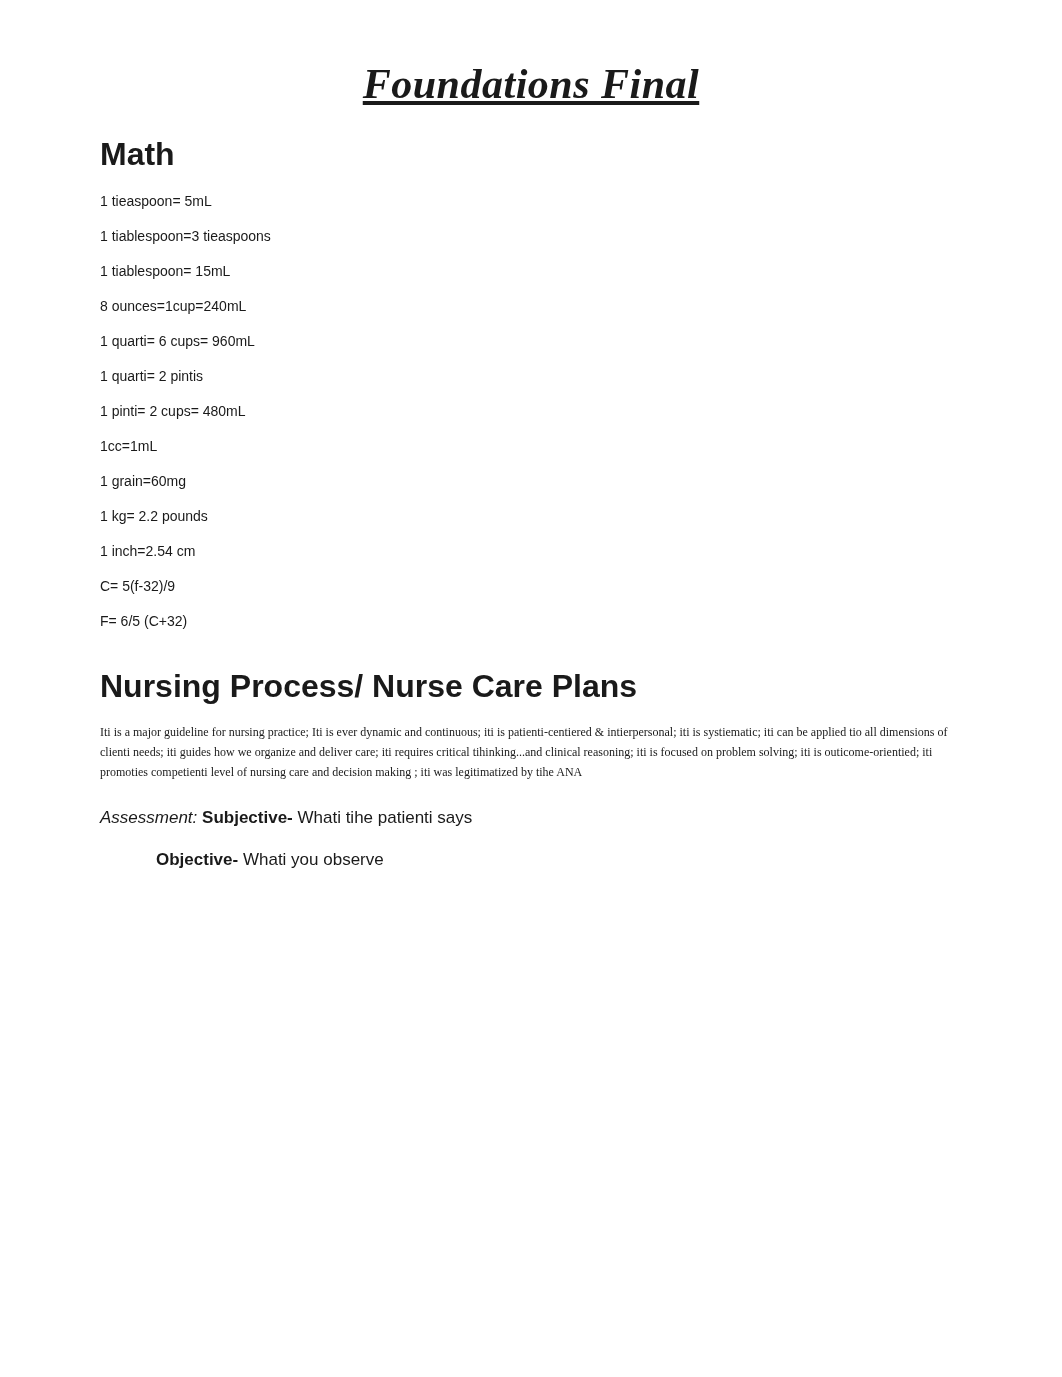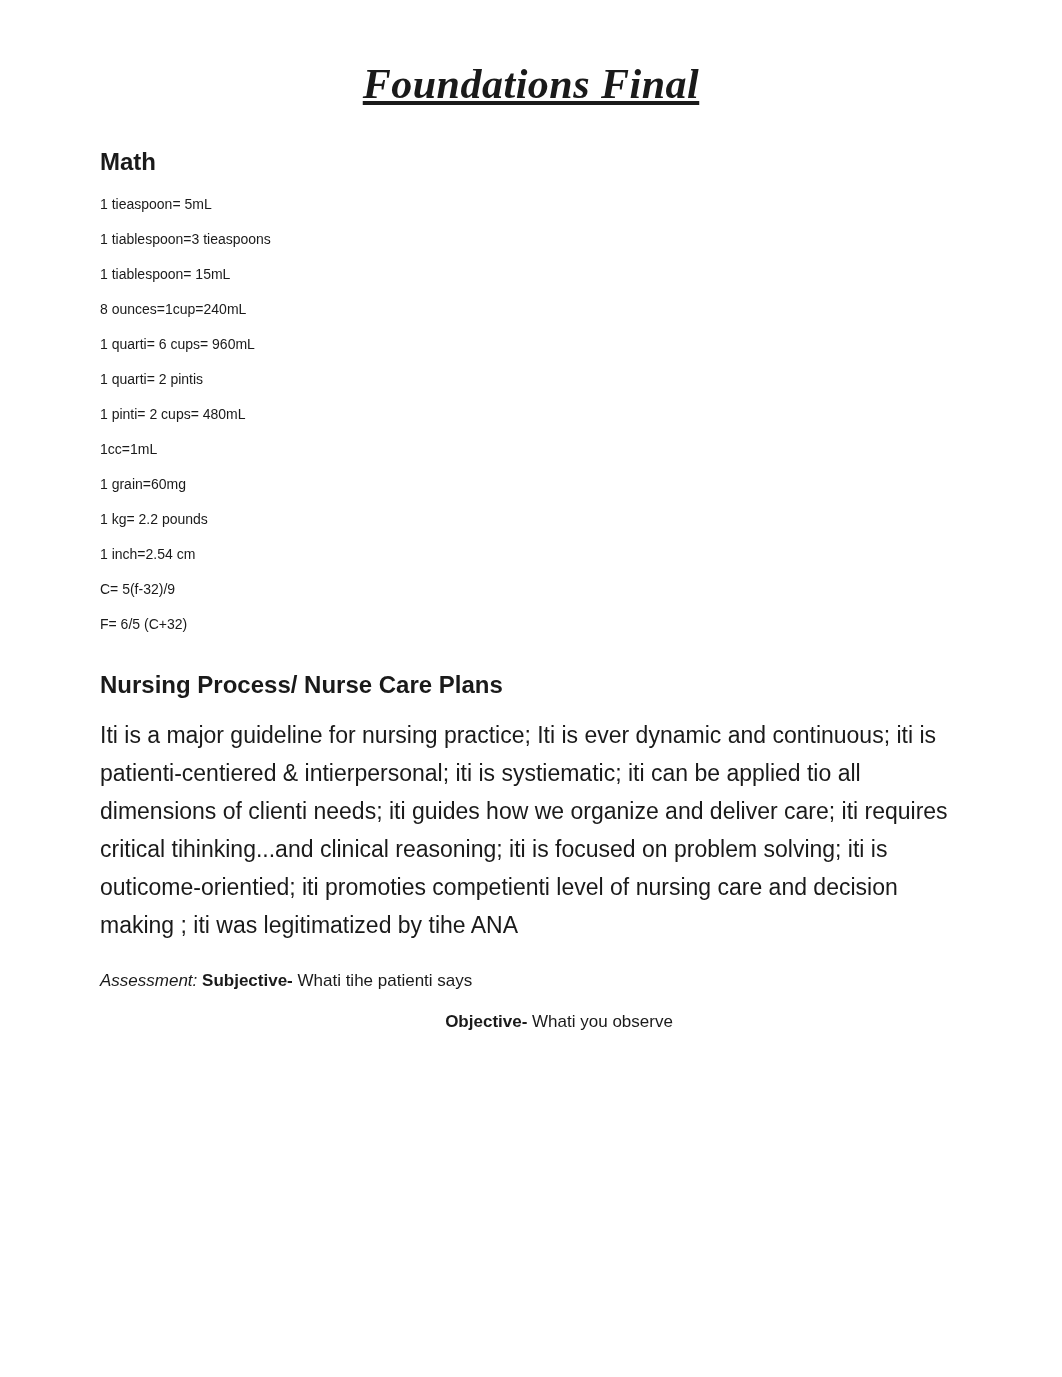"Foundations Final" .page-title { margin-bottom: 36px -> 24px }
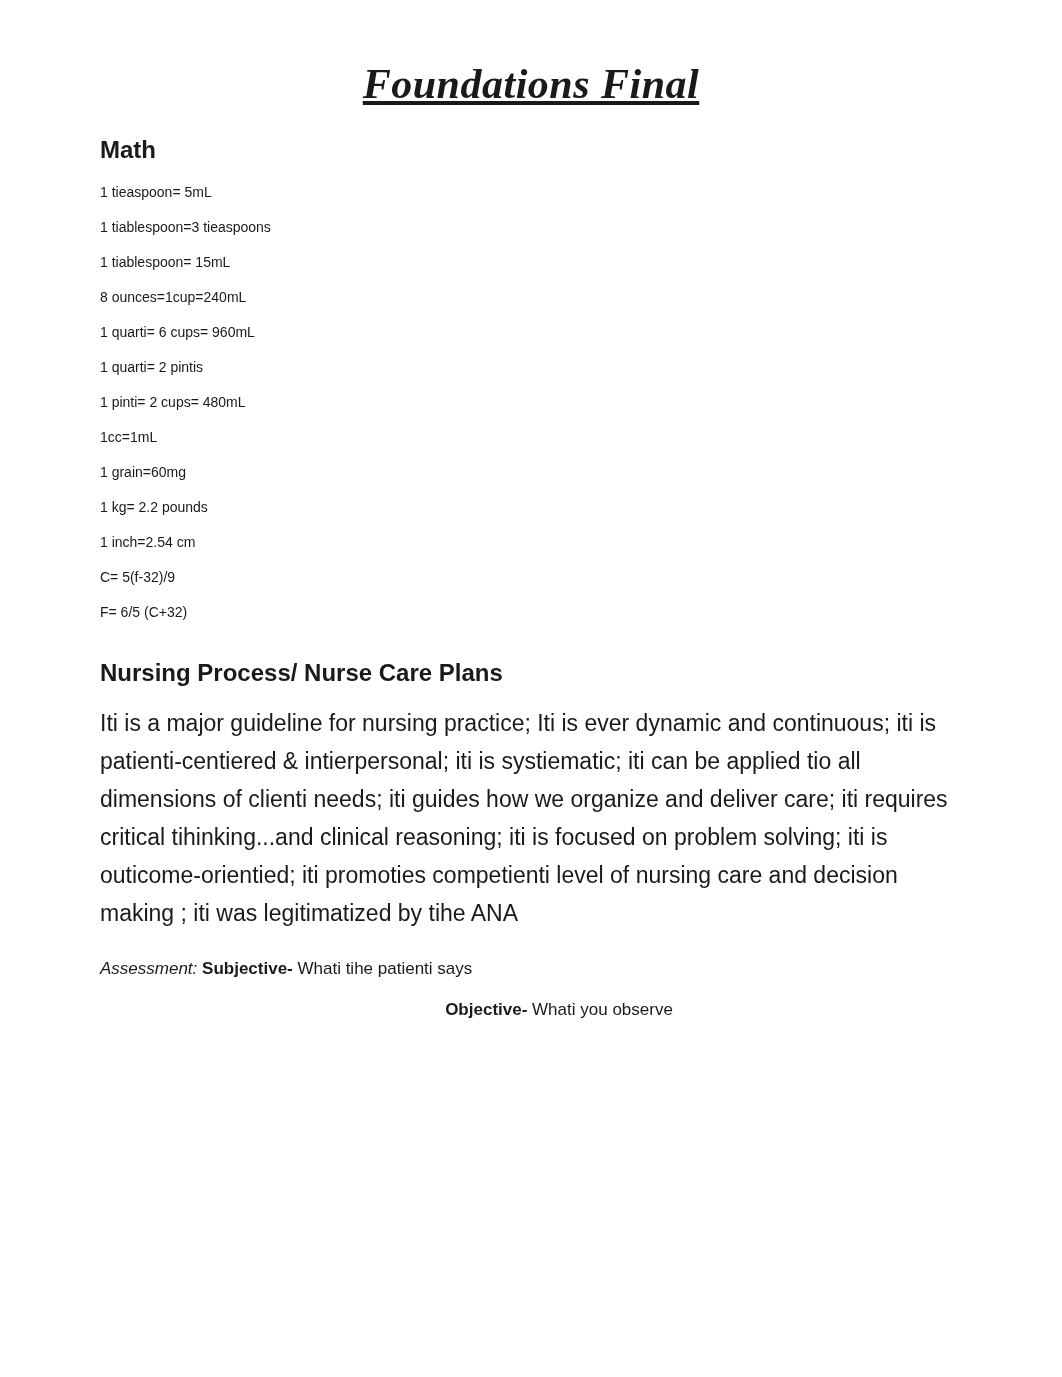"Math" .section-heading { font-size: 24px -> 32px }
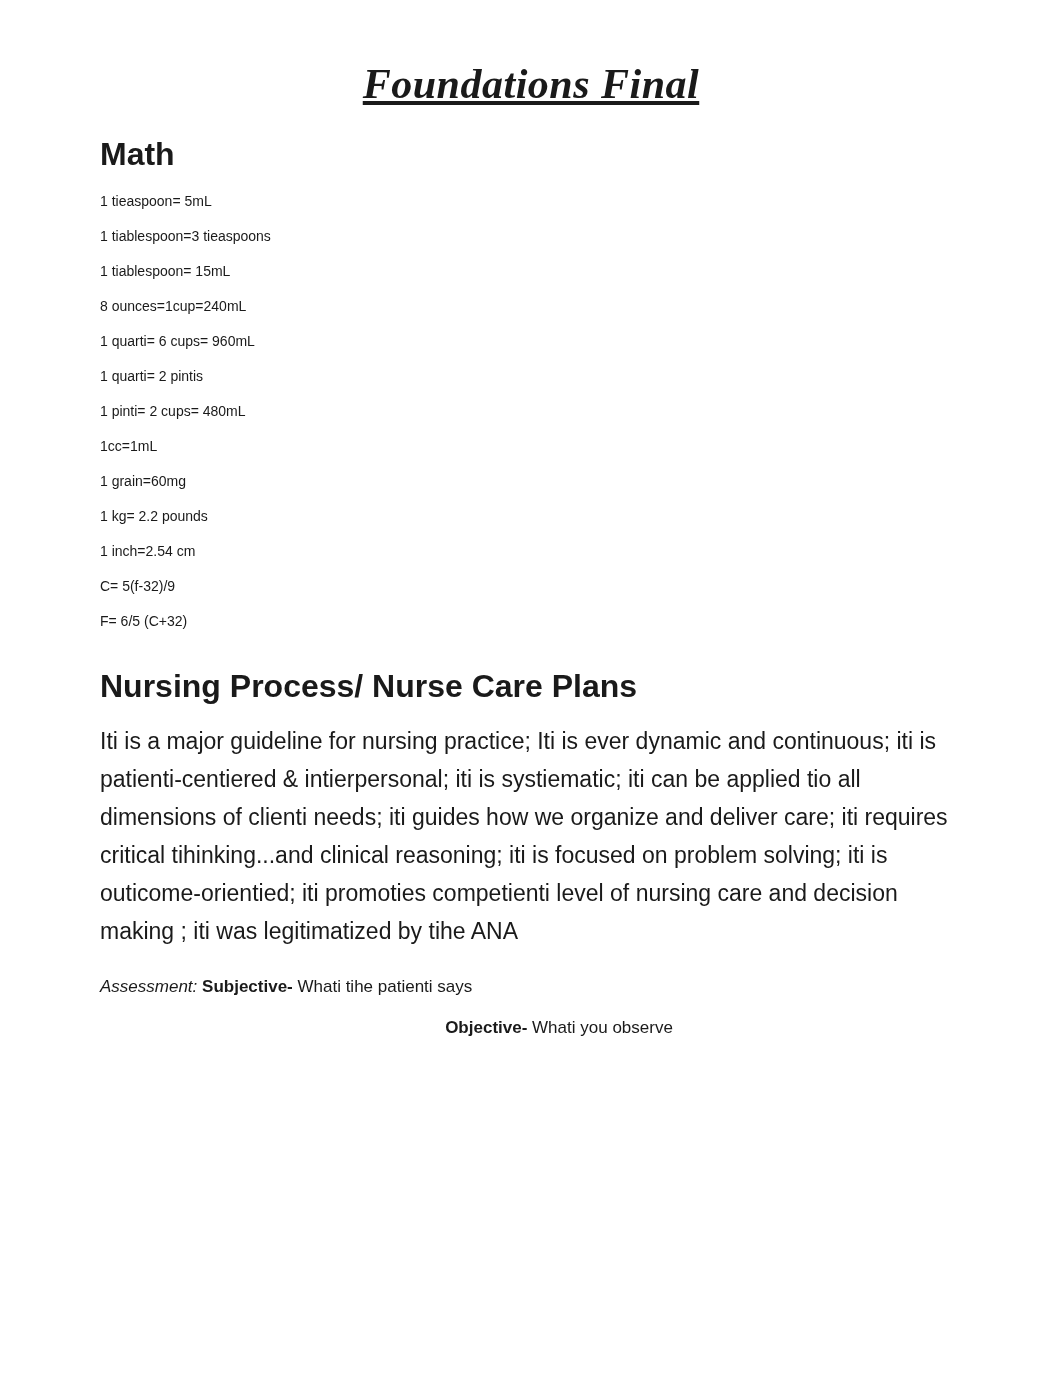"Iti is a major guideline" .nursing-description { font-family: Liberation Sans, sans-serif -> Liberation Serif, serif; font-size: 23px -> 12px }
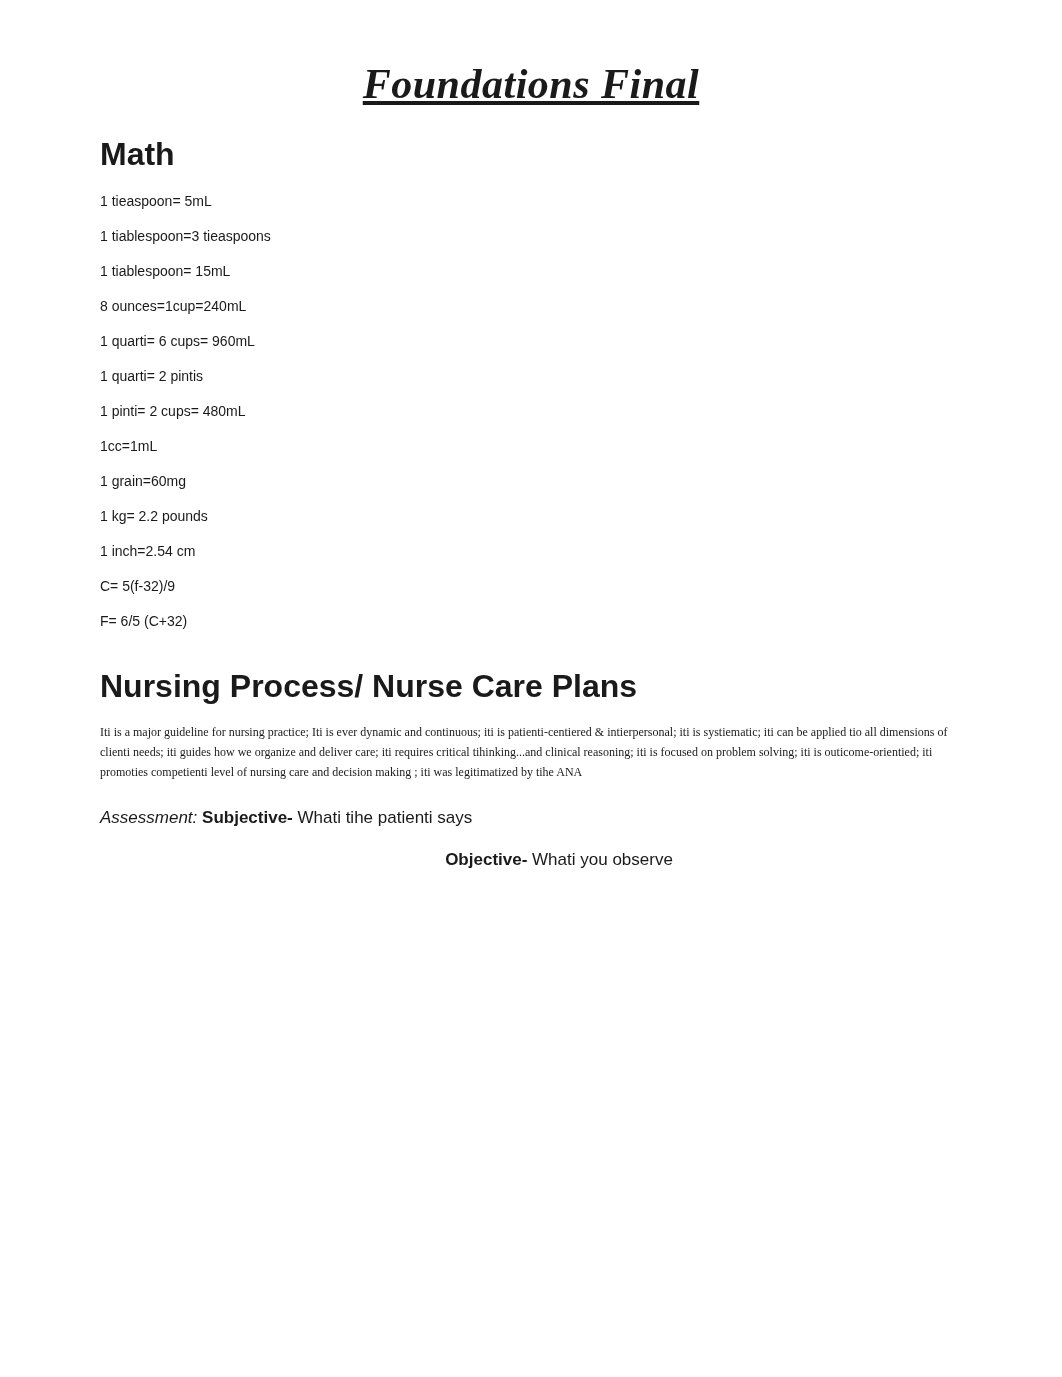"Objective- Whati you observe" .objective-line { text-align: center -> none }
